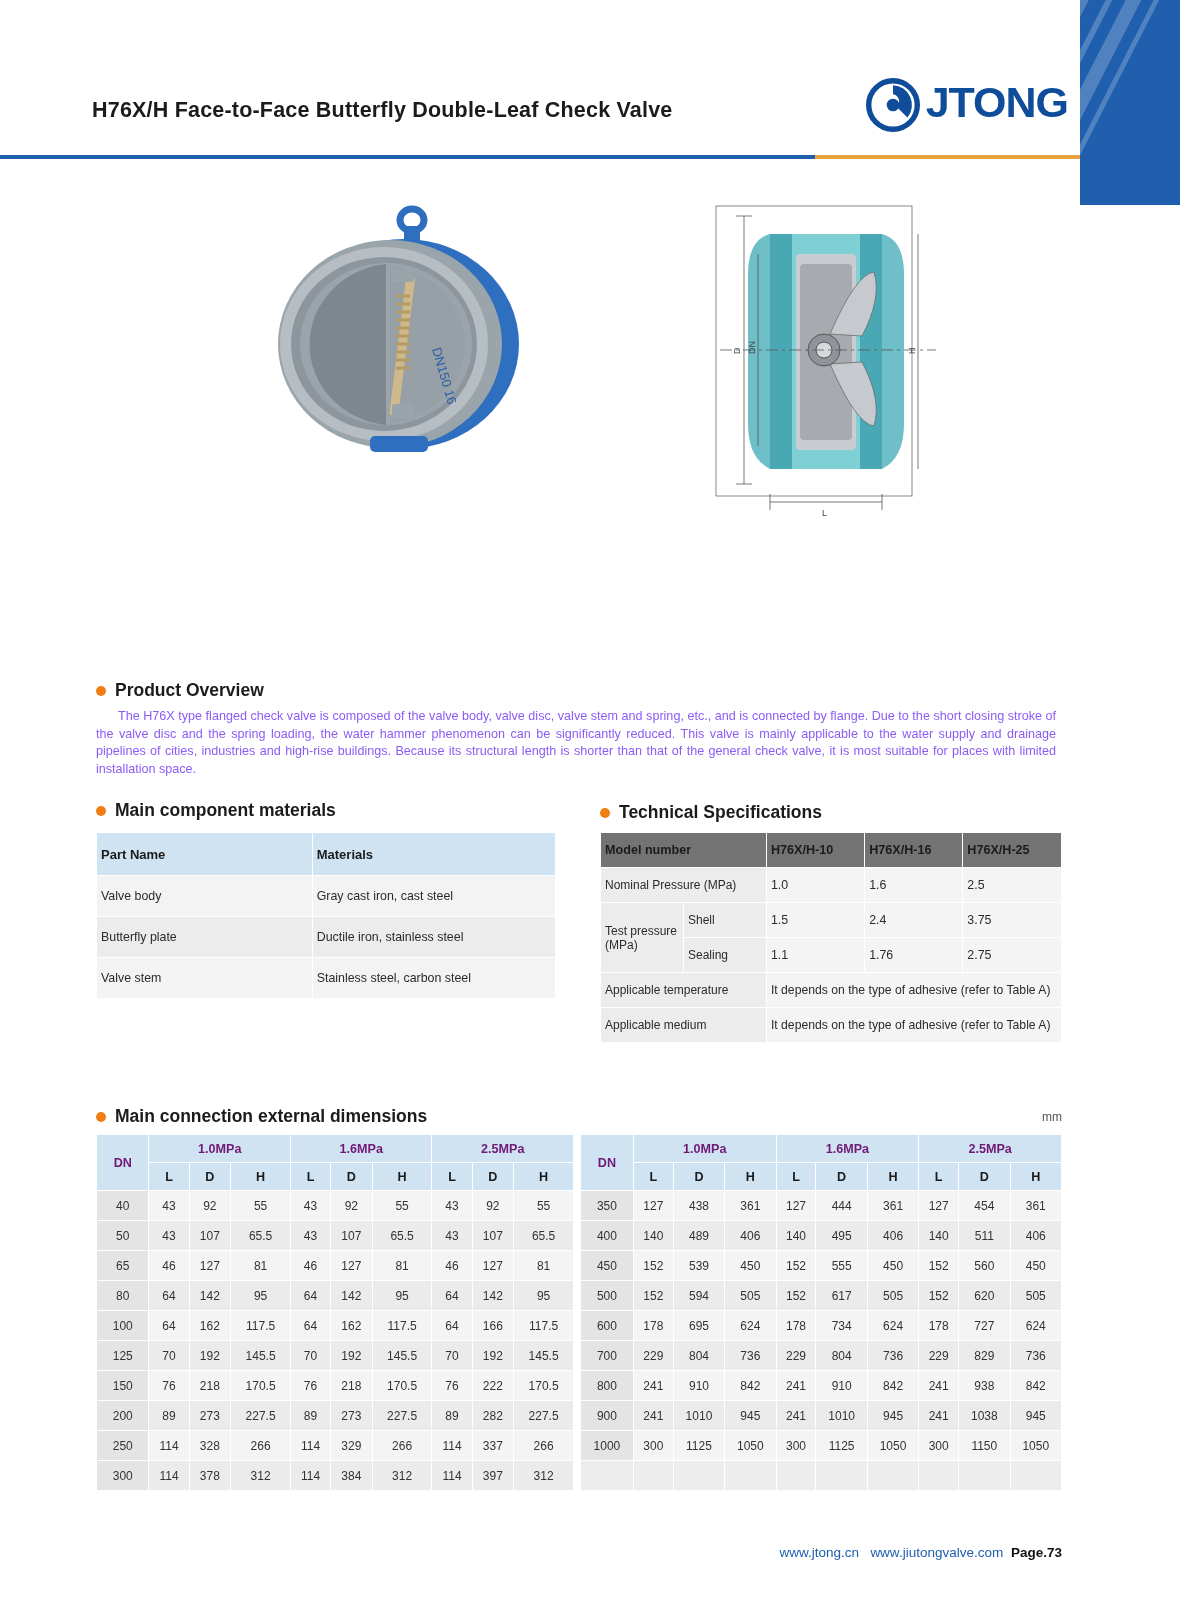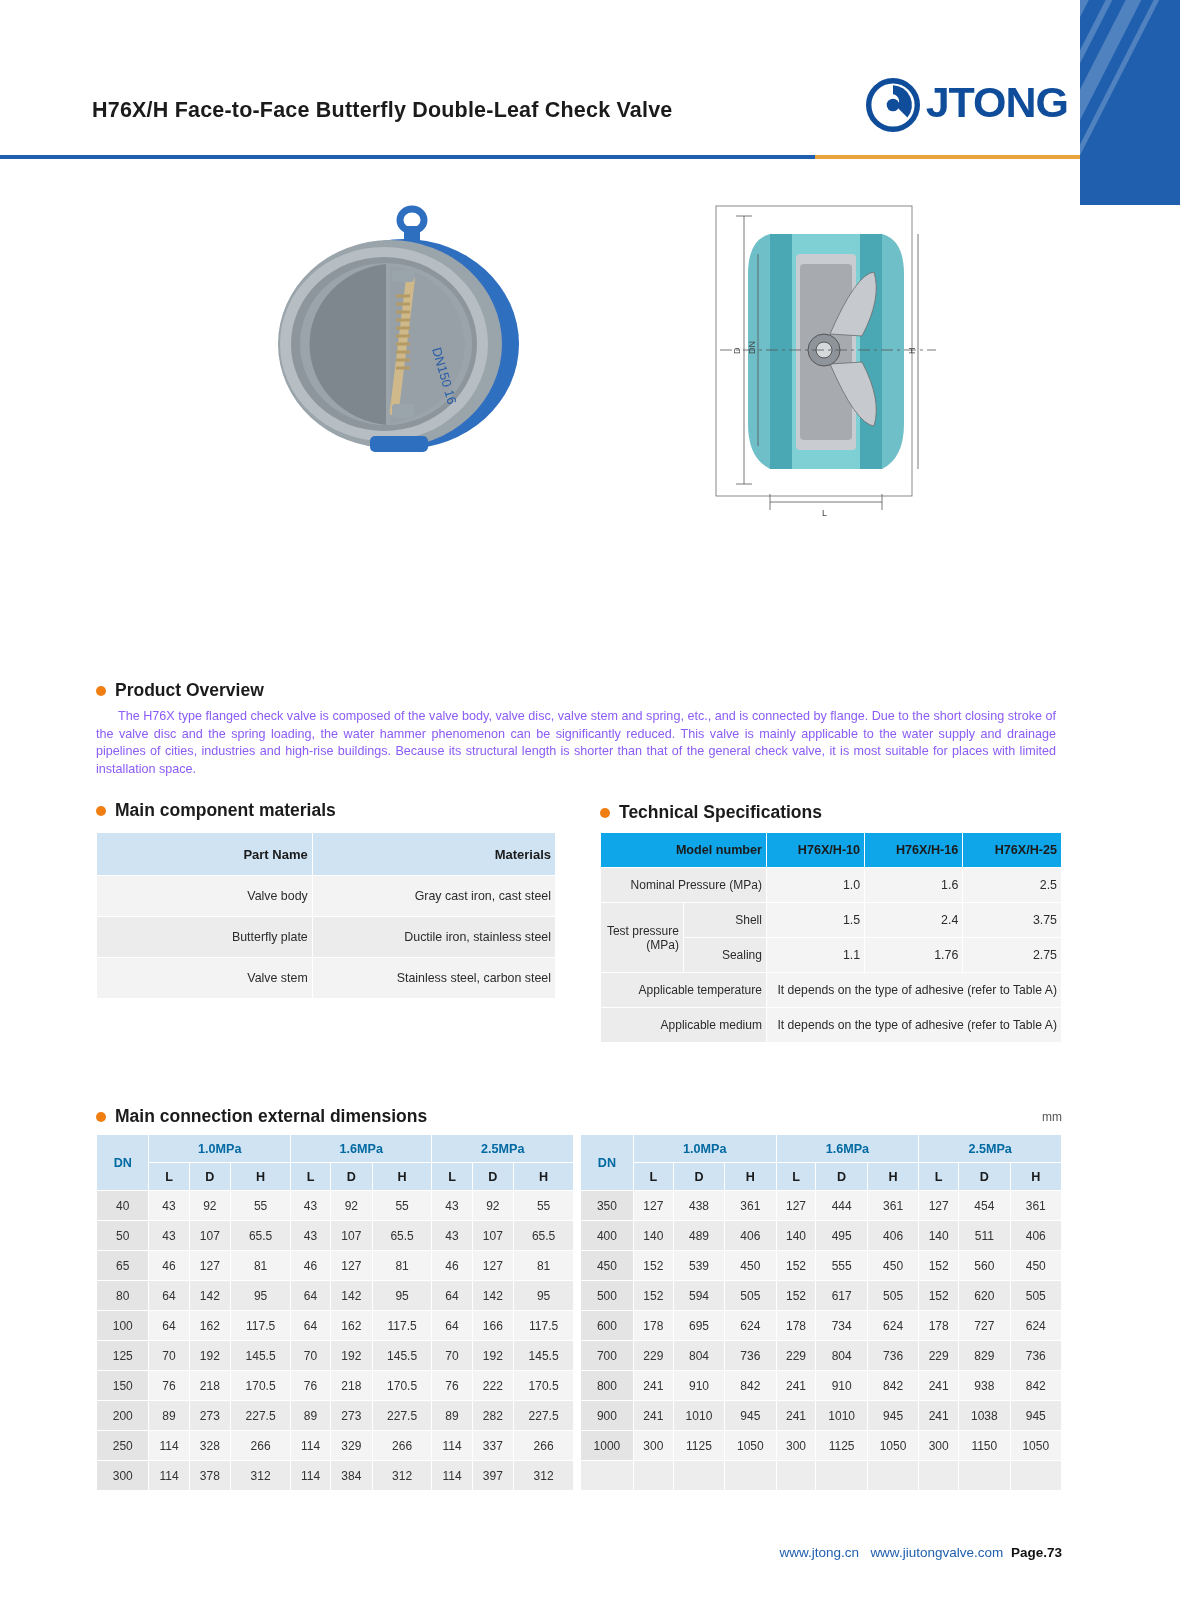"Part Name" .tbl td, .tbl th { text-align: right -> left }
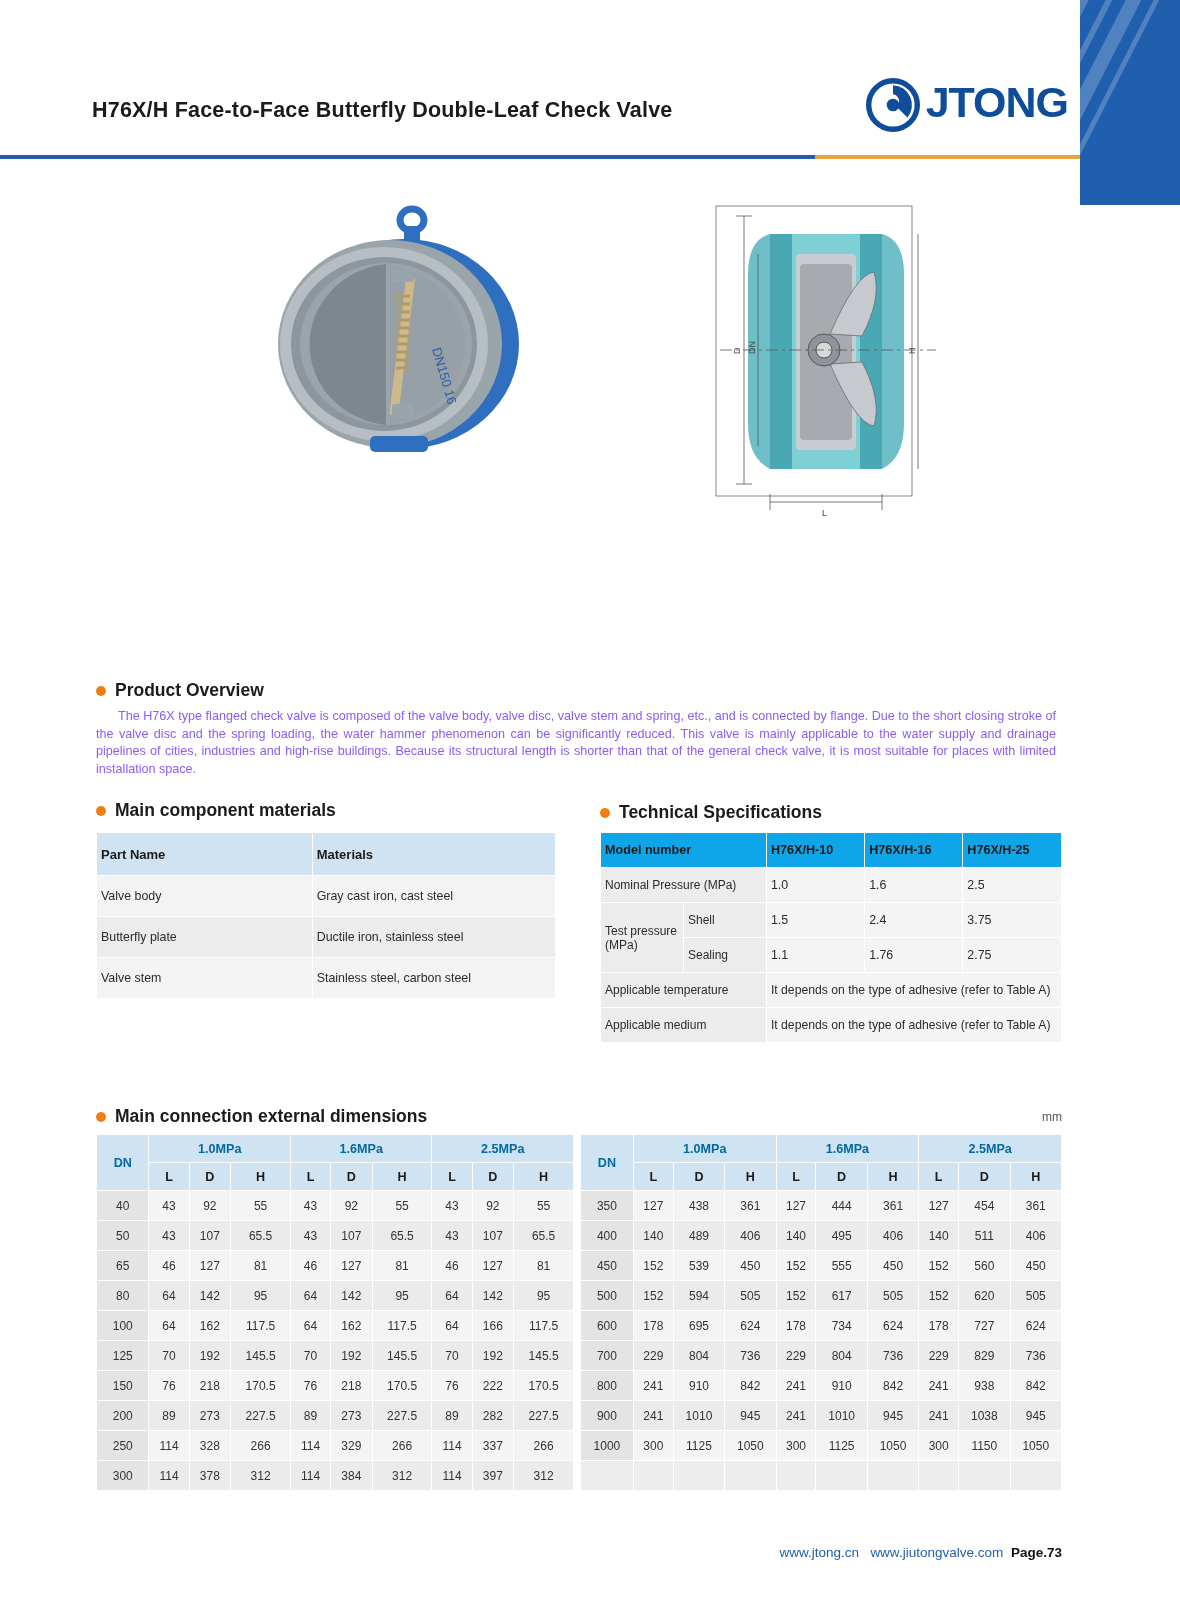"Model number" .tech-tbl th { background: #0ea5e9 -> #737373 }
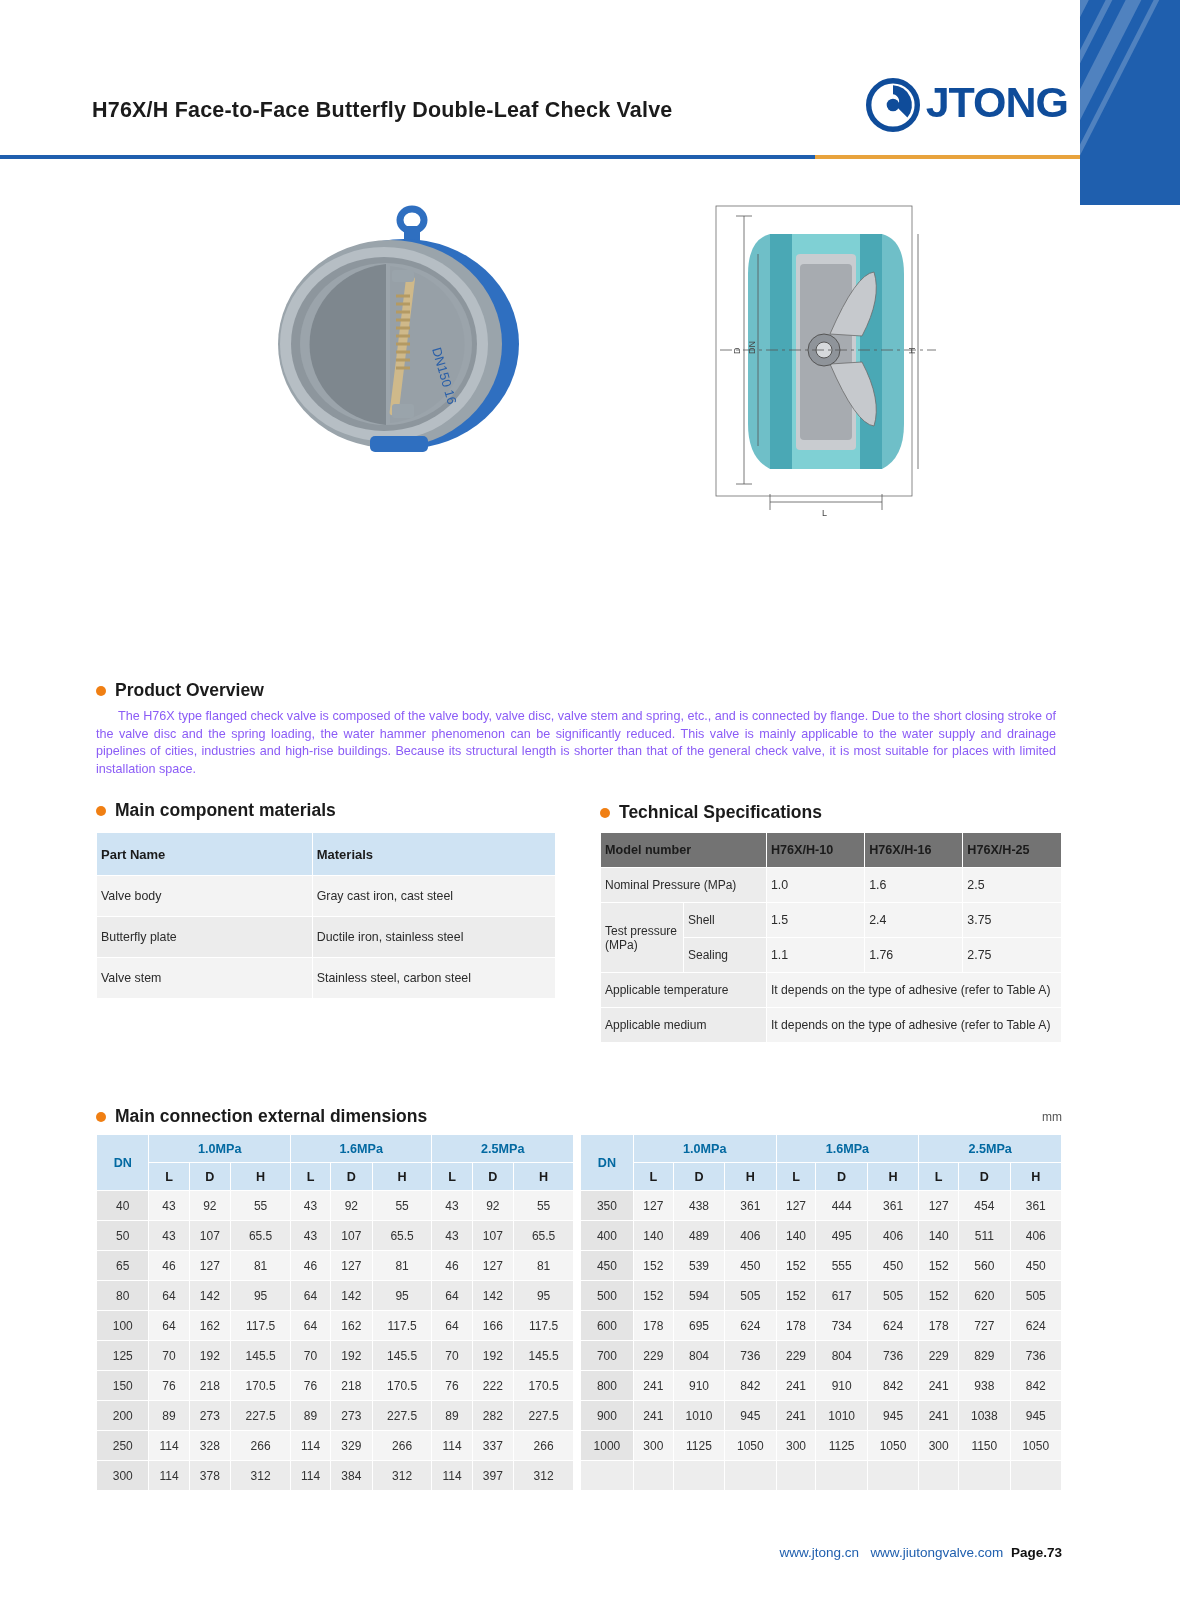"1.0MPa" .dims-left .hdr1 th, .dims-right .hdr1 th { color: #0369a1 -> #701a75 }
